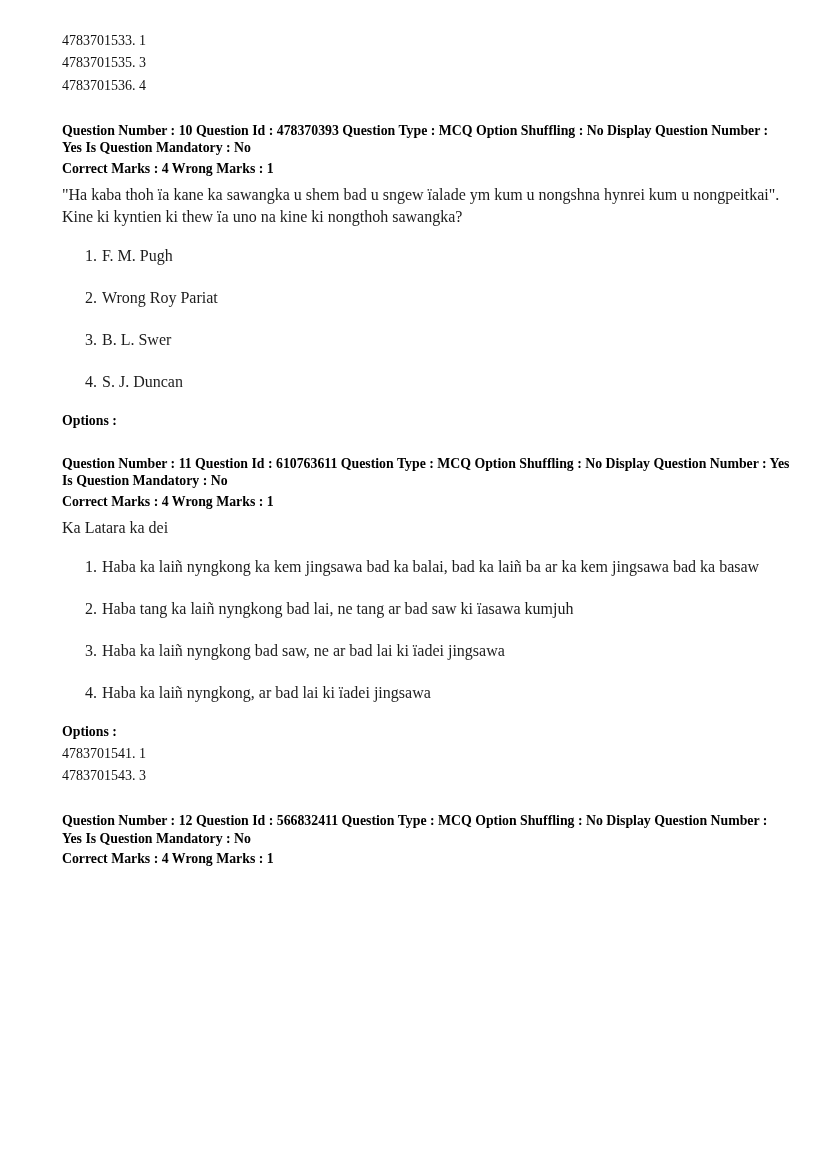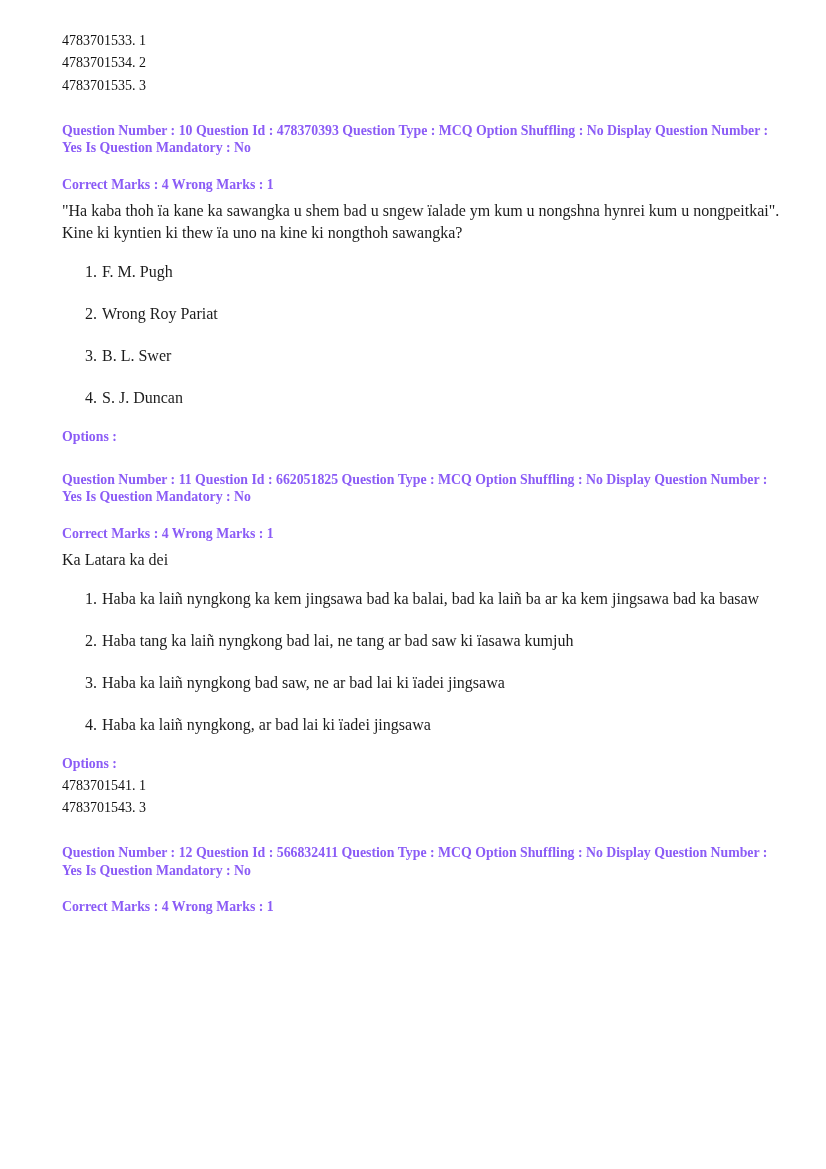"4783701534. 2" div.id-line { html: <div>4783701534. 2</div> -> none }
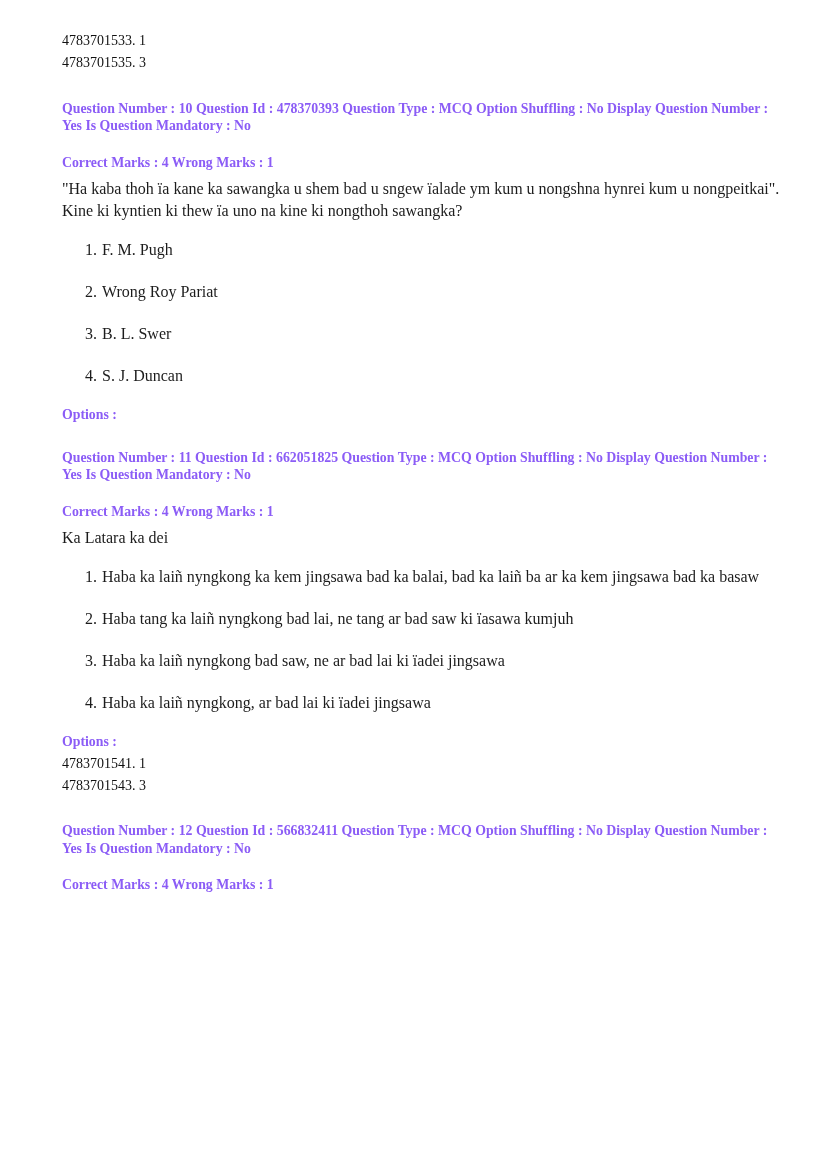"4783701536. 4" div.id-line { html: none -> <div>4783701536. 4</div> }
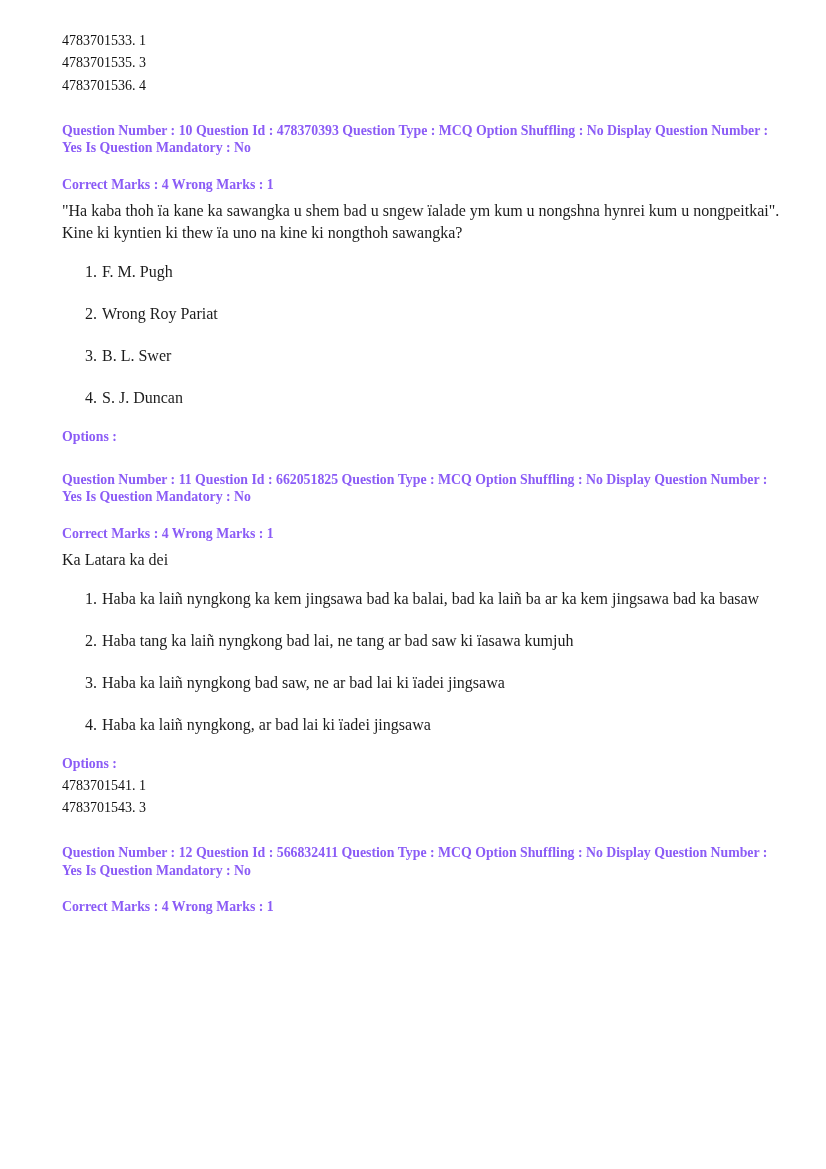"Question Number : 10 Question" .qheader { color: #8b5cf6 -> #000000 }
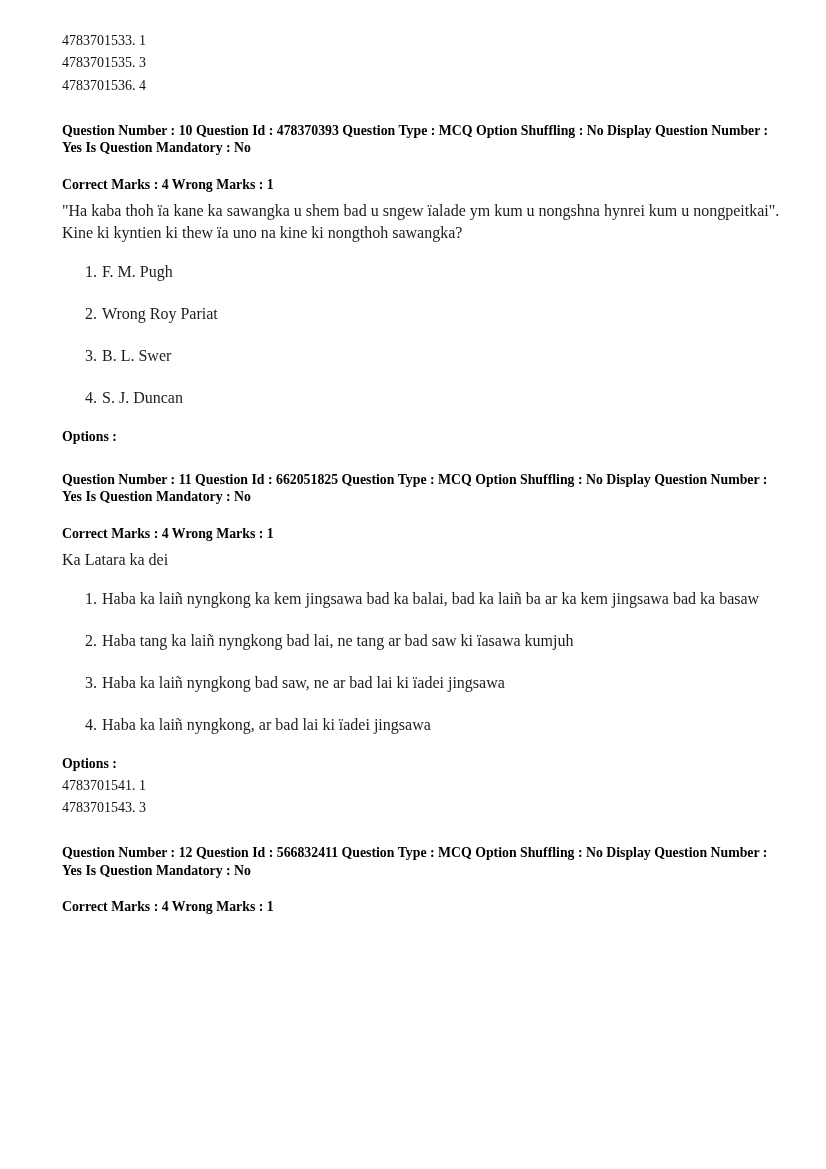"Correct Marks : 4 Wrong" .marks { margin-top: 19px -> 3px }
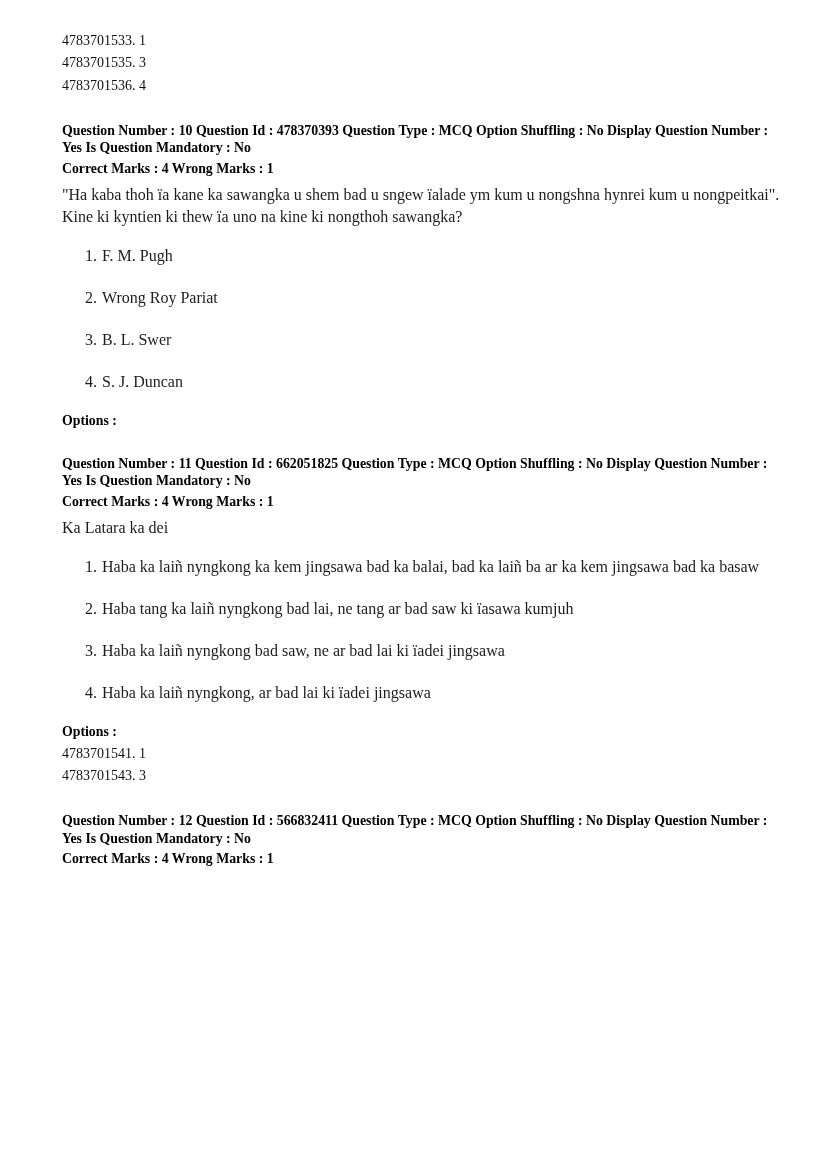"Question Number : 11 Question" p.qheader { text: 662051825 -> 610763611 }
